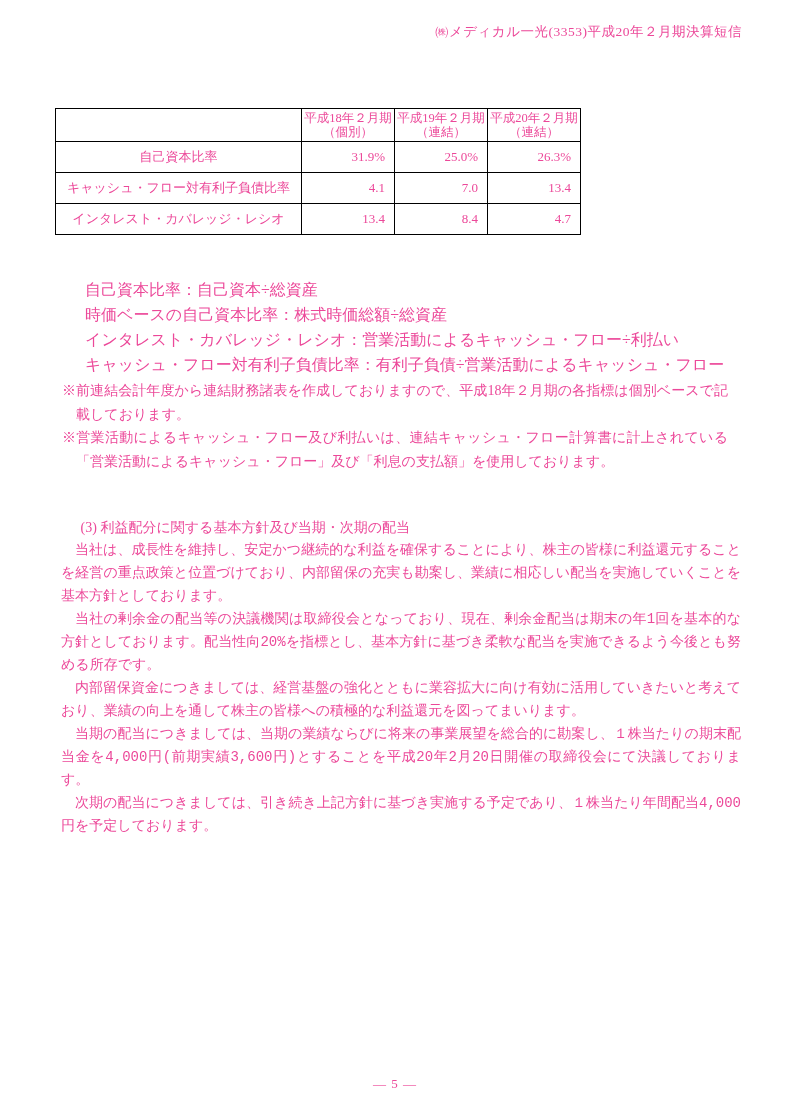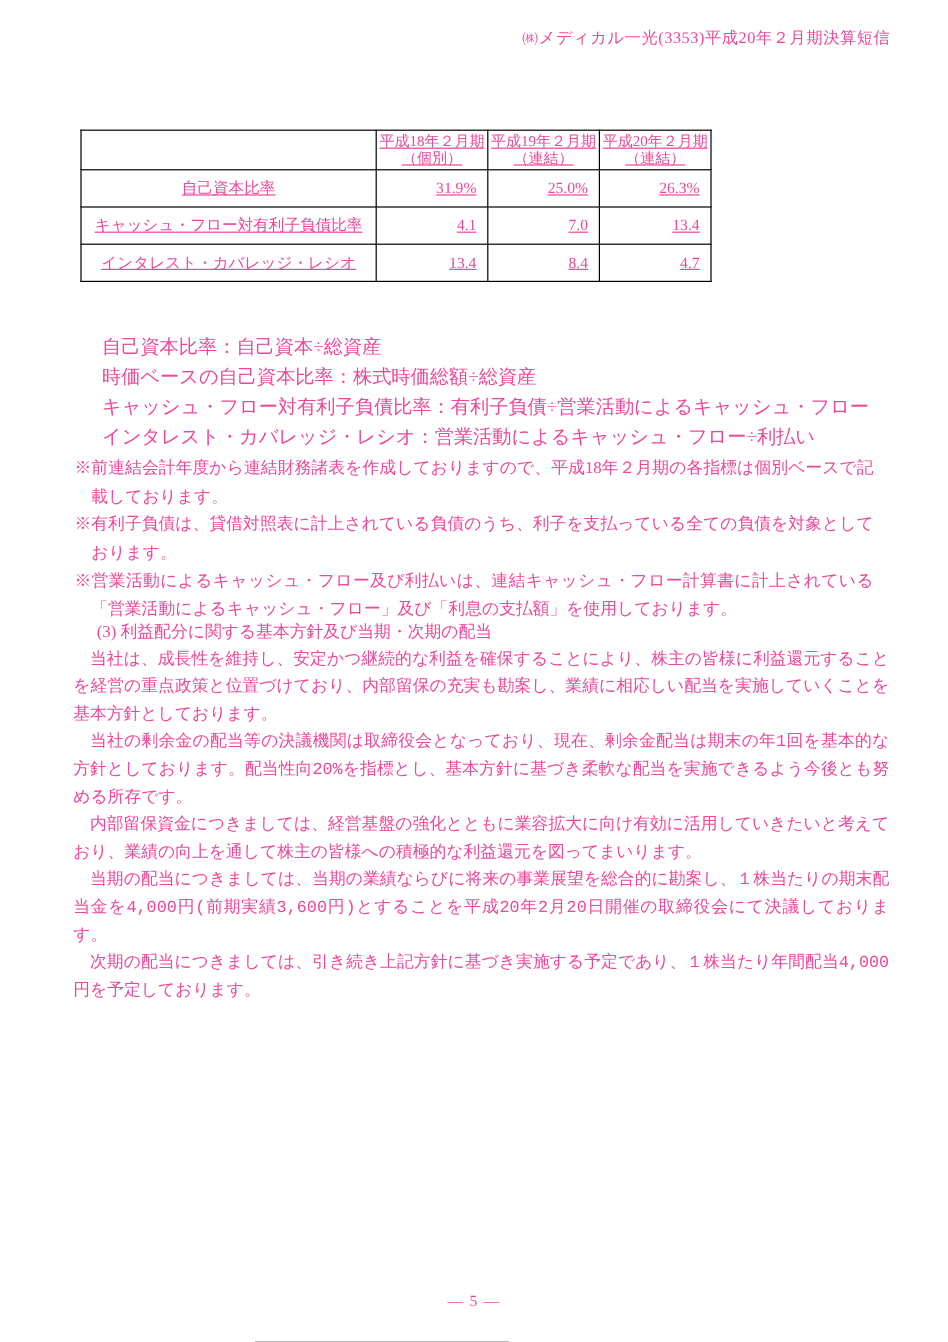"平成18年２月期" .cf-table { left: 67px -> 55px; text-decoration: underline -> none }
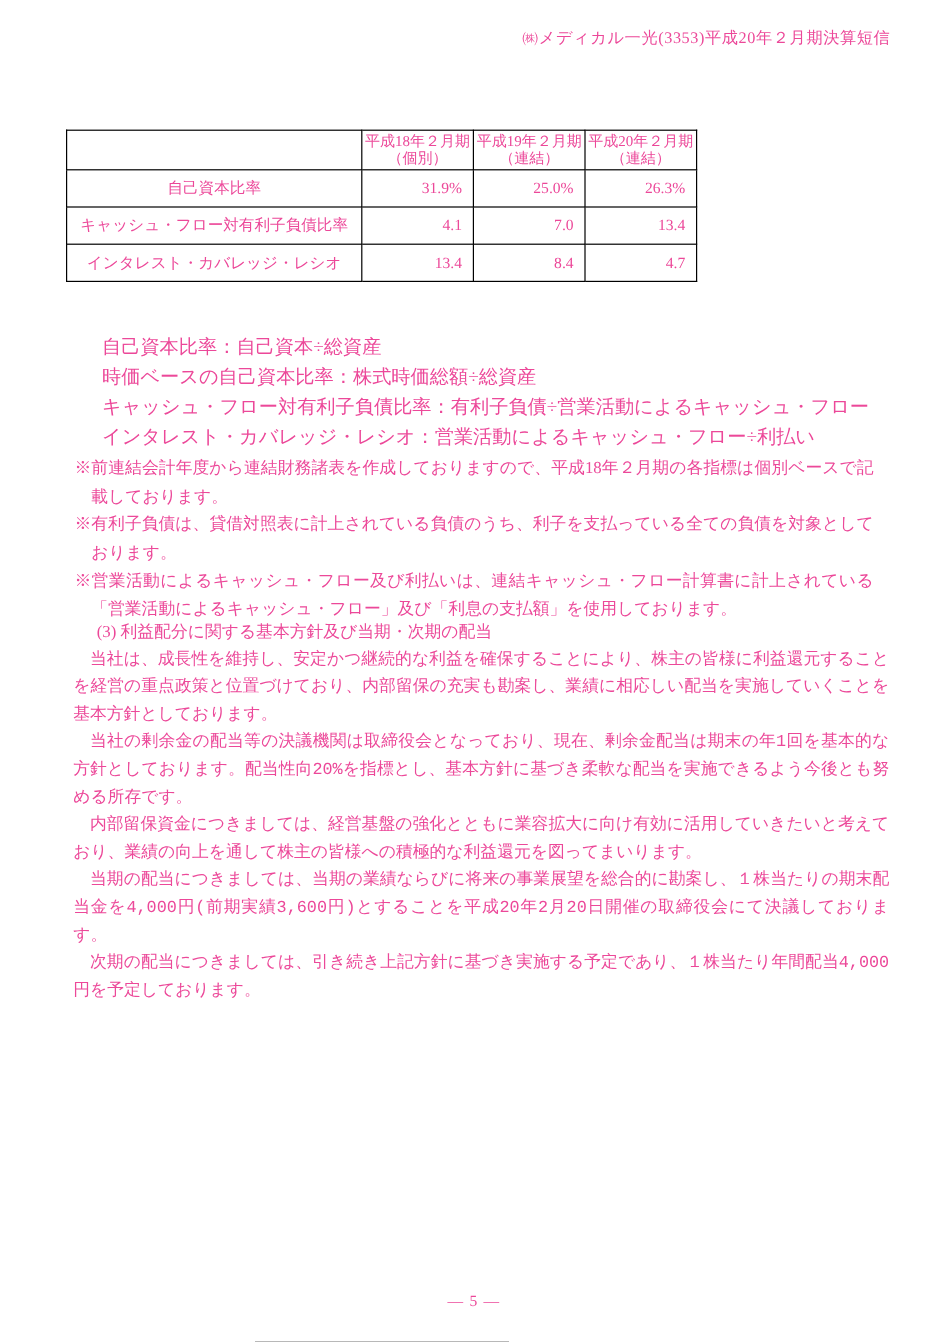"キャッシュ・フロー対有利子負債比率：有利子負債÷営業活動によるキャッシュ・フロー" div { order: before "インタレスト・カバレッジ・レシオ：営業活動によるキャッシュ・フロー÷利払い" -> after "インタレスト・カバレッジ・レシオ：営業活動によるキャッシュ・フロー÷利払い" }
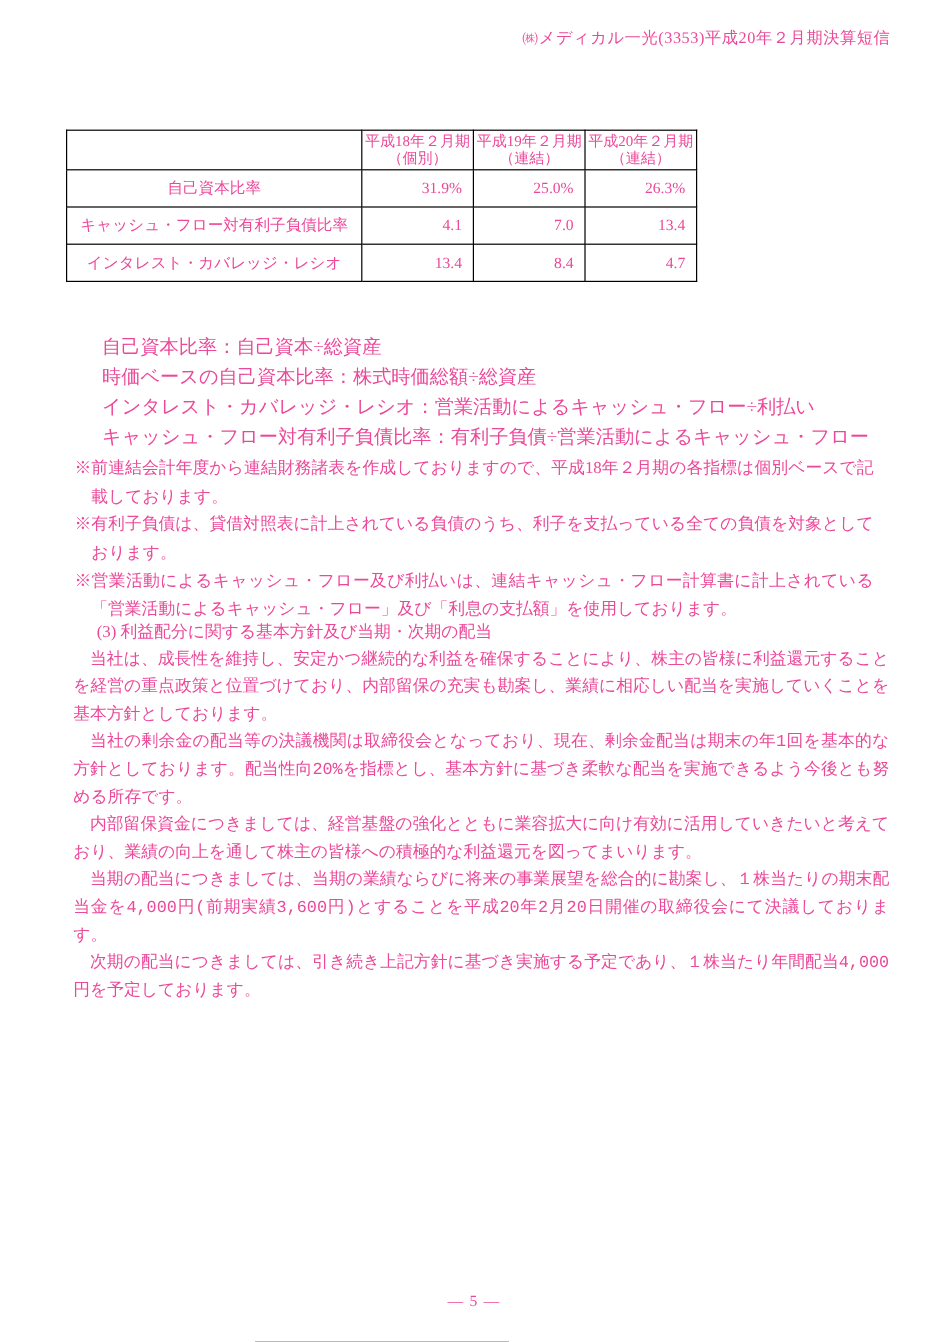"※有利子負債は、貸借対照表に計上されている負債のうち、利子を支払っている全ての負" div.note { html: <div>※有利子負債は、貸借対照表に計上されている負債のうち、利子を支払っている全ての負債を対象としております。</div> -> none }
